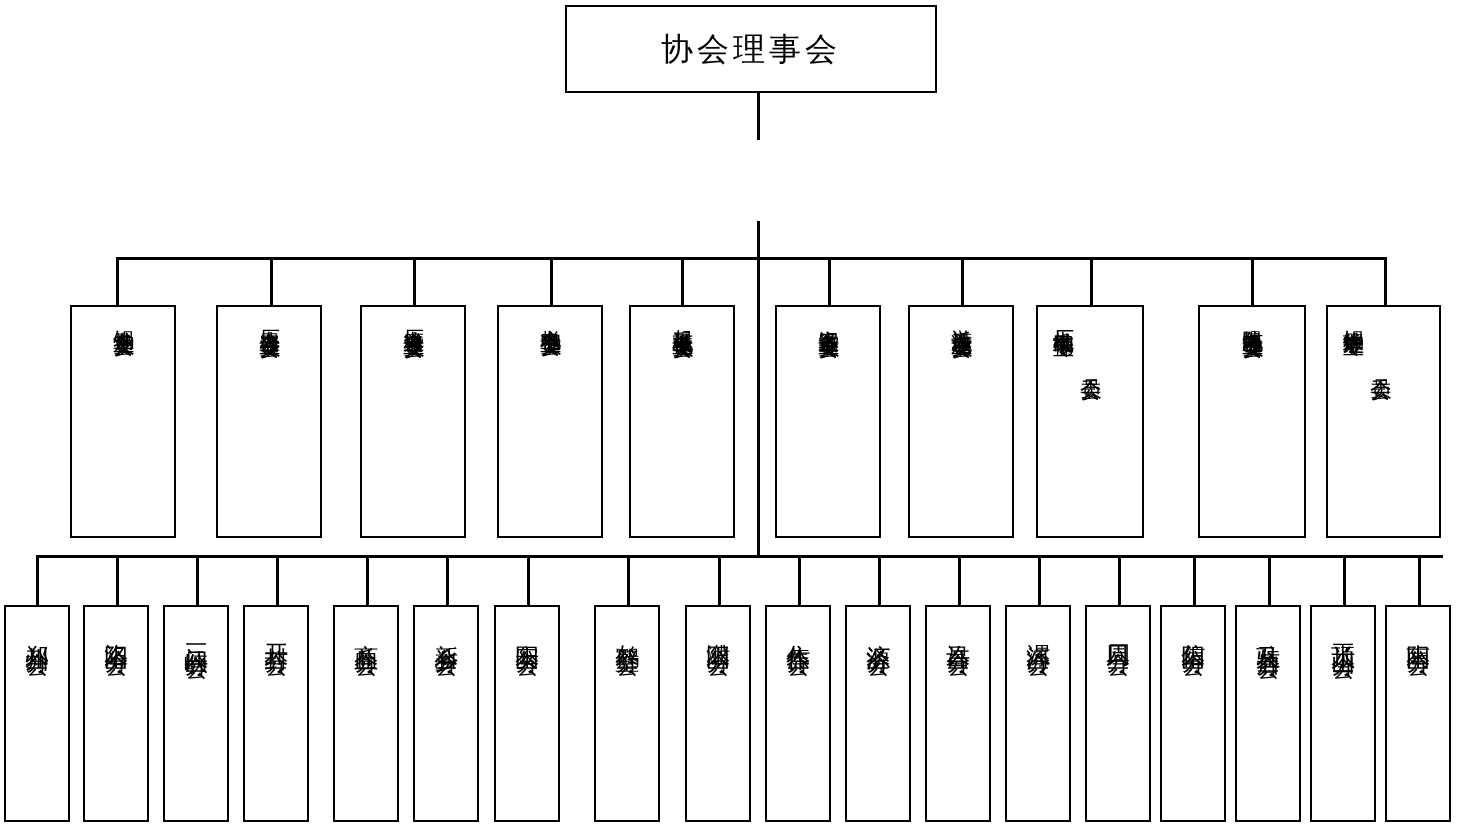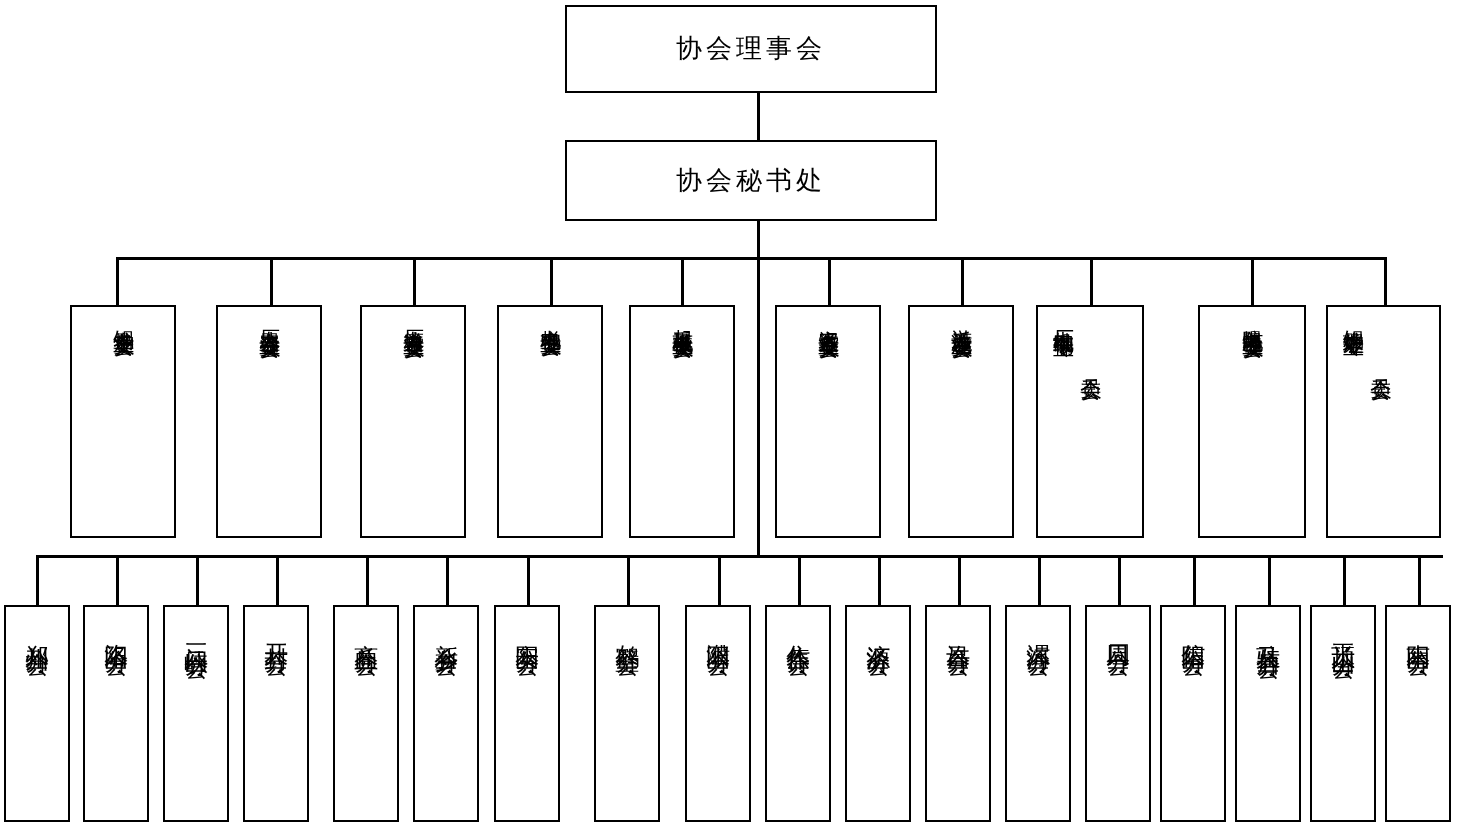"协会理事会" .node-top { font-size: 26px -> 32px }
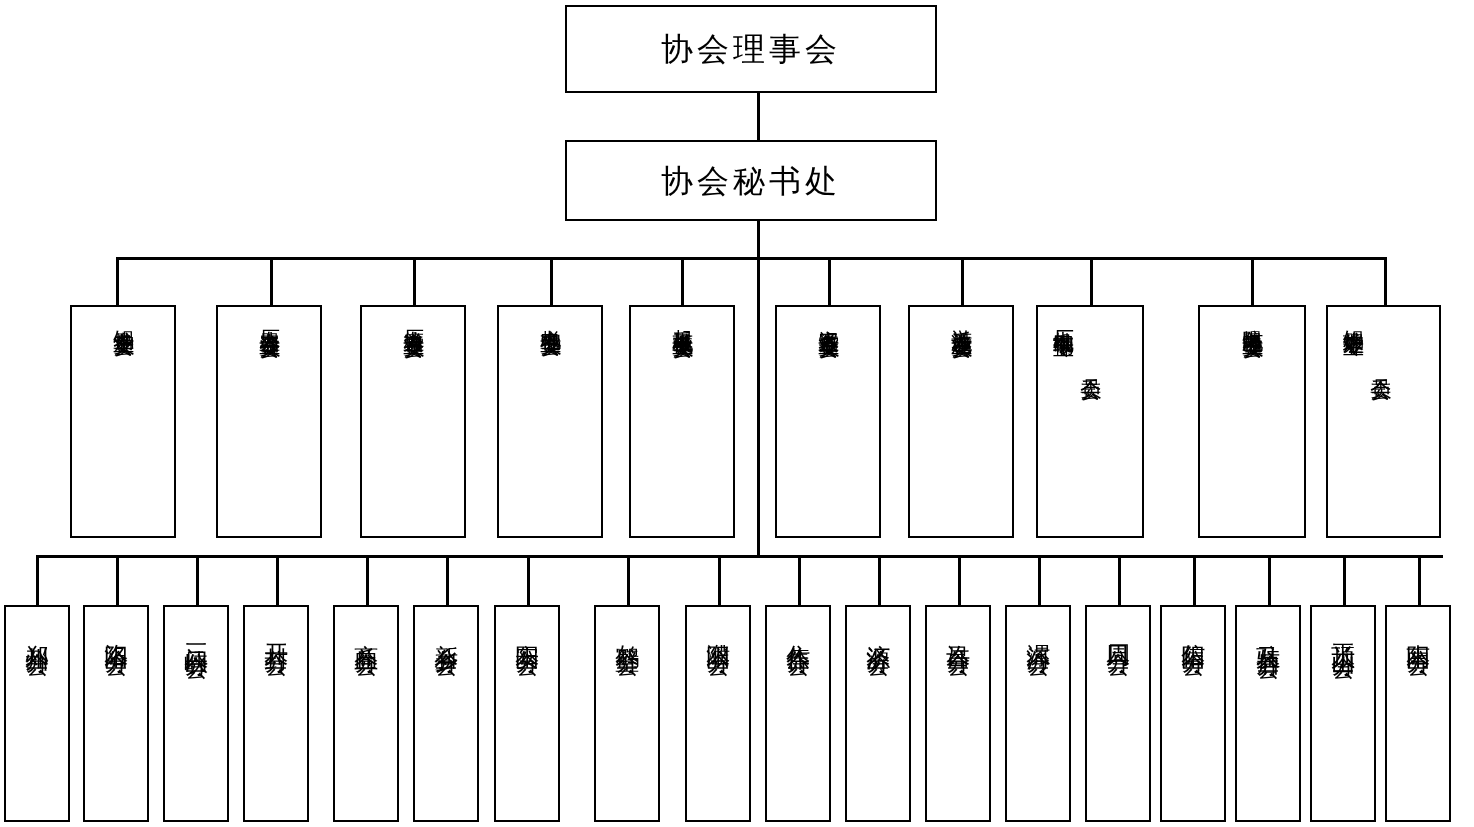"协会秘书处" div.node { html: <div> <span>协会秘书处</span> </div> -> none }
